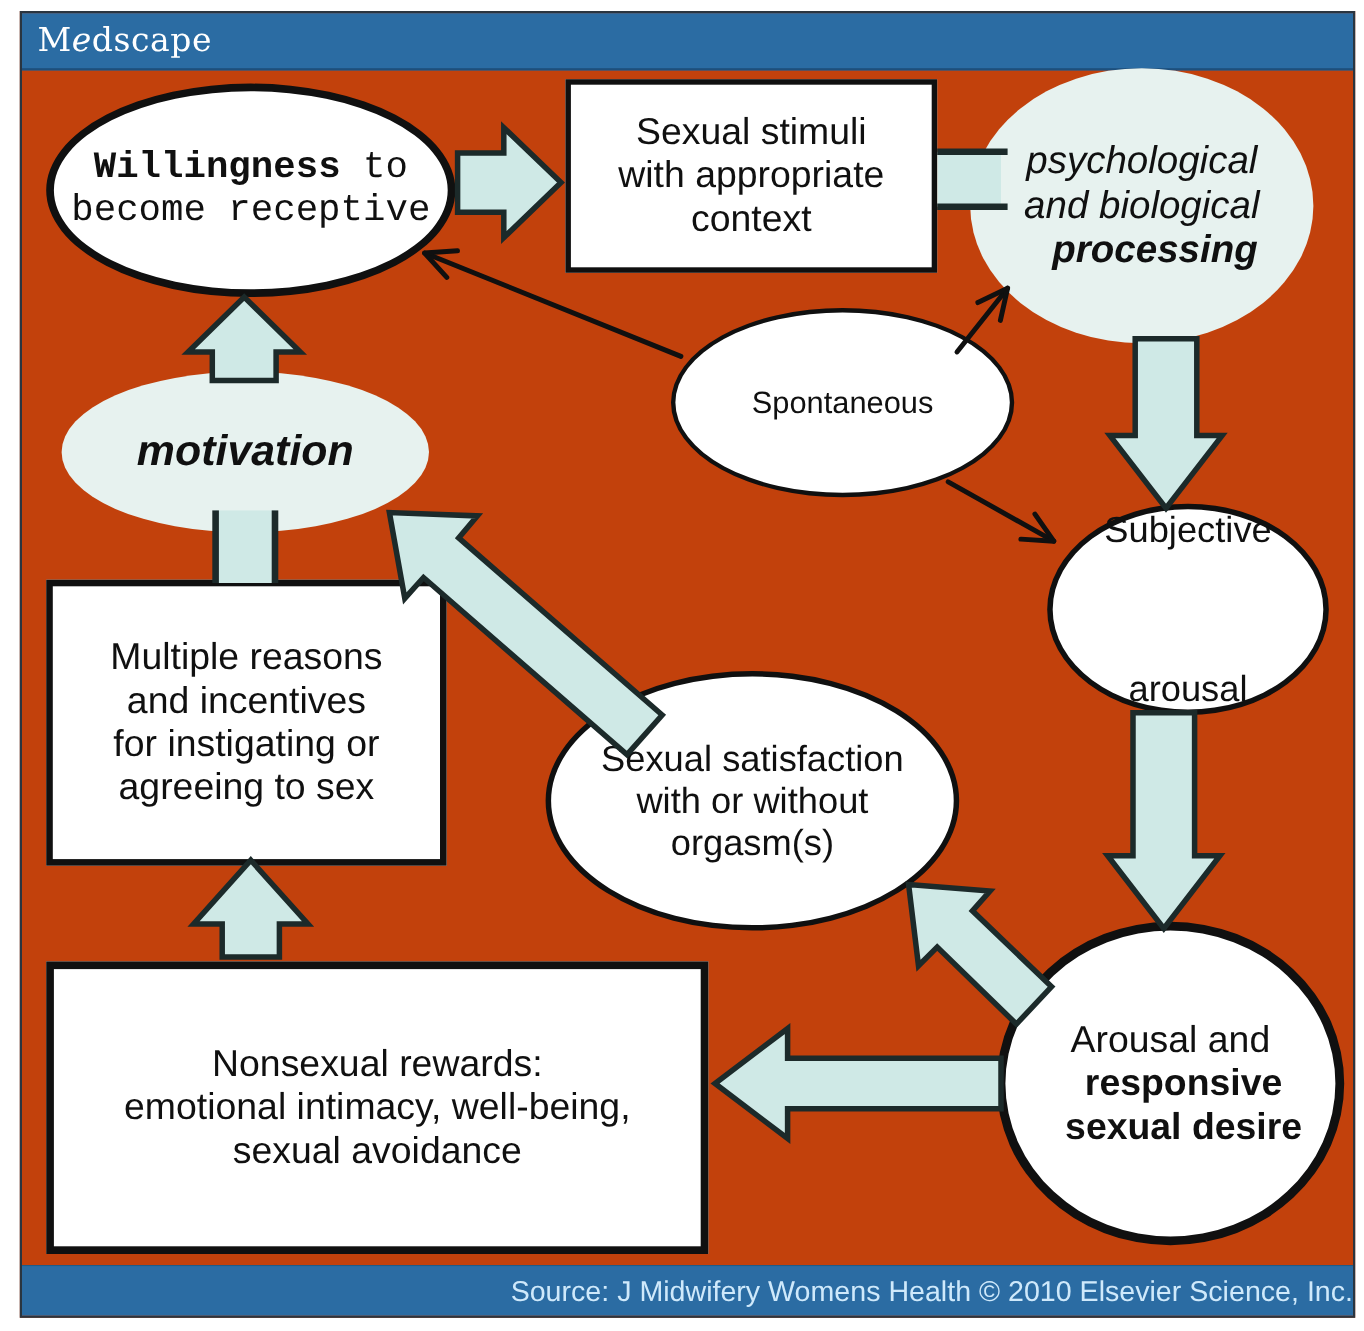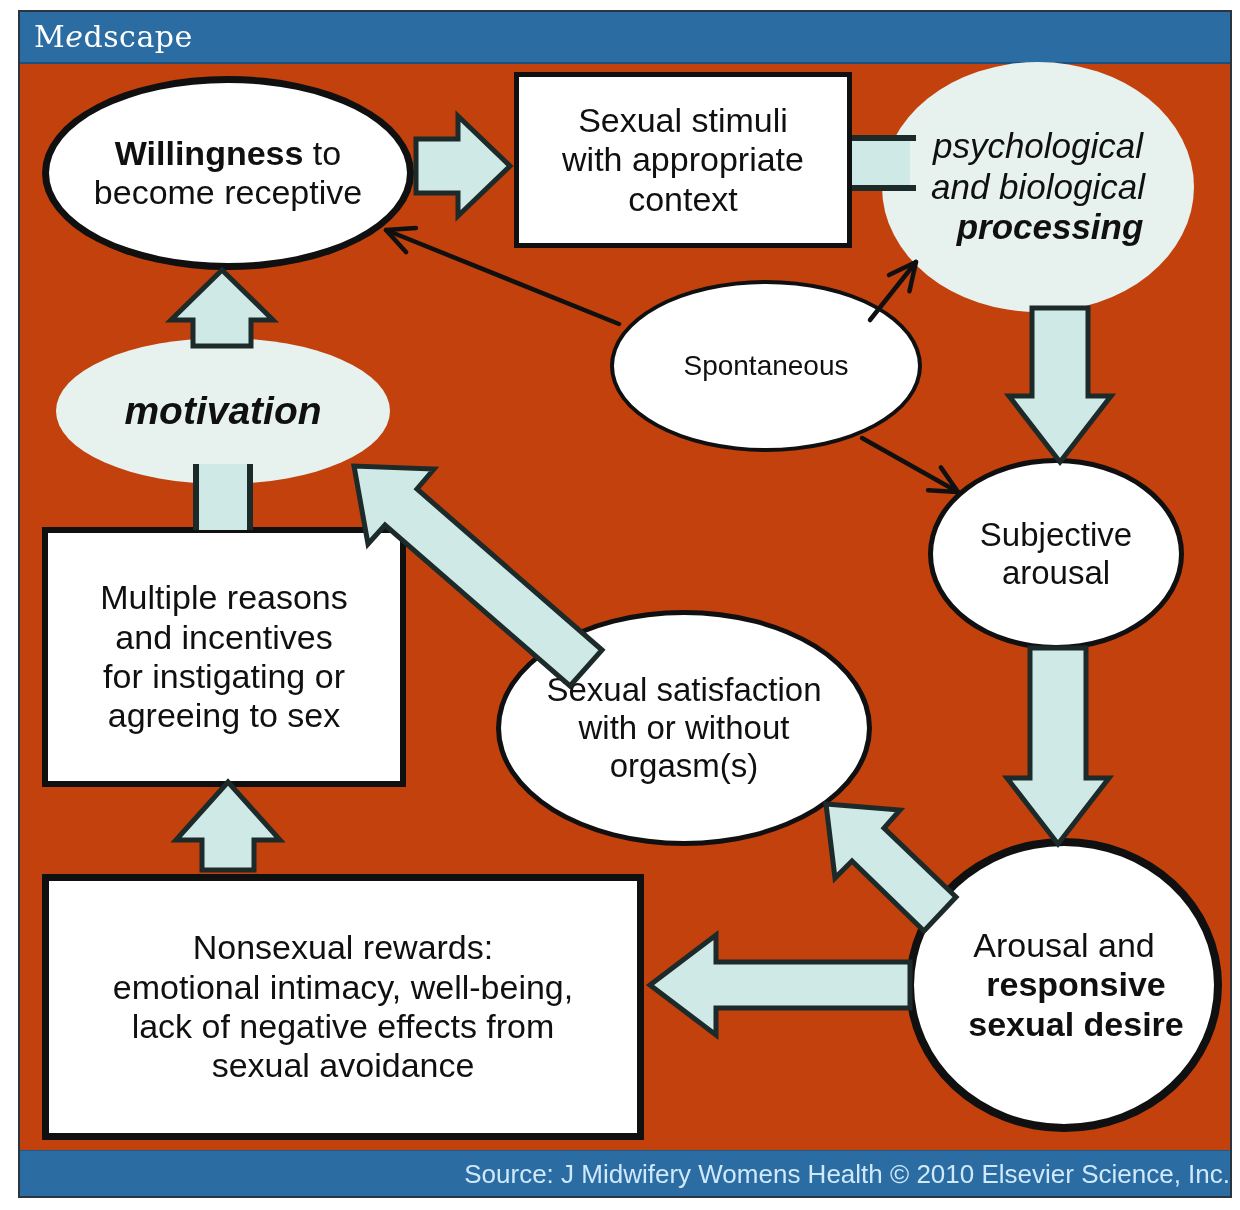"Willingness to" #n-willingness { font-family: none -> Liberation Mono, monospace }
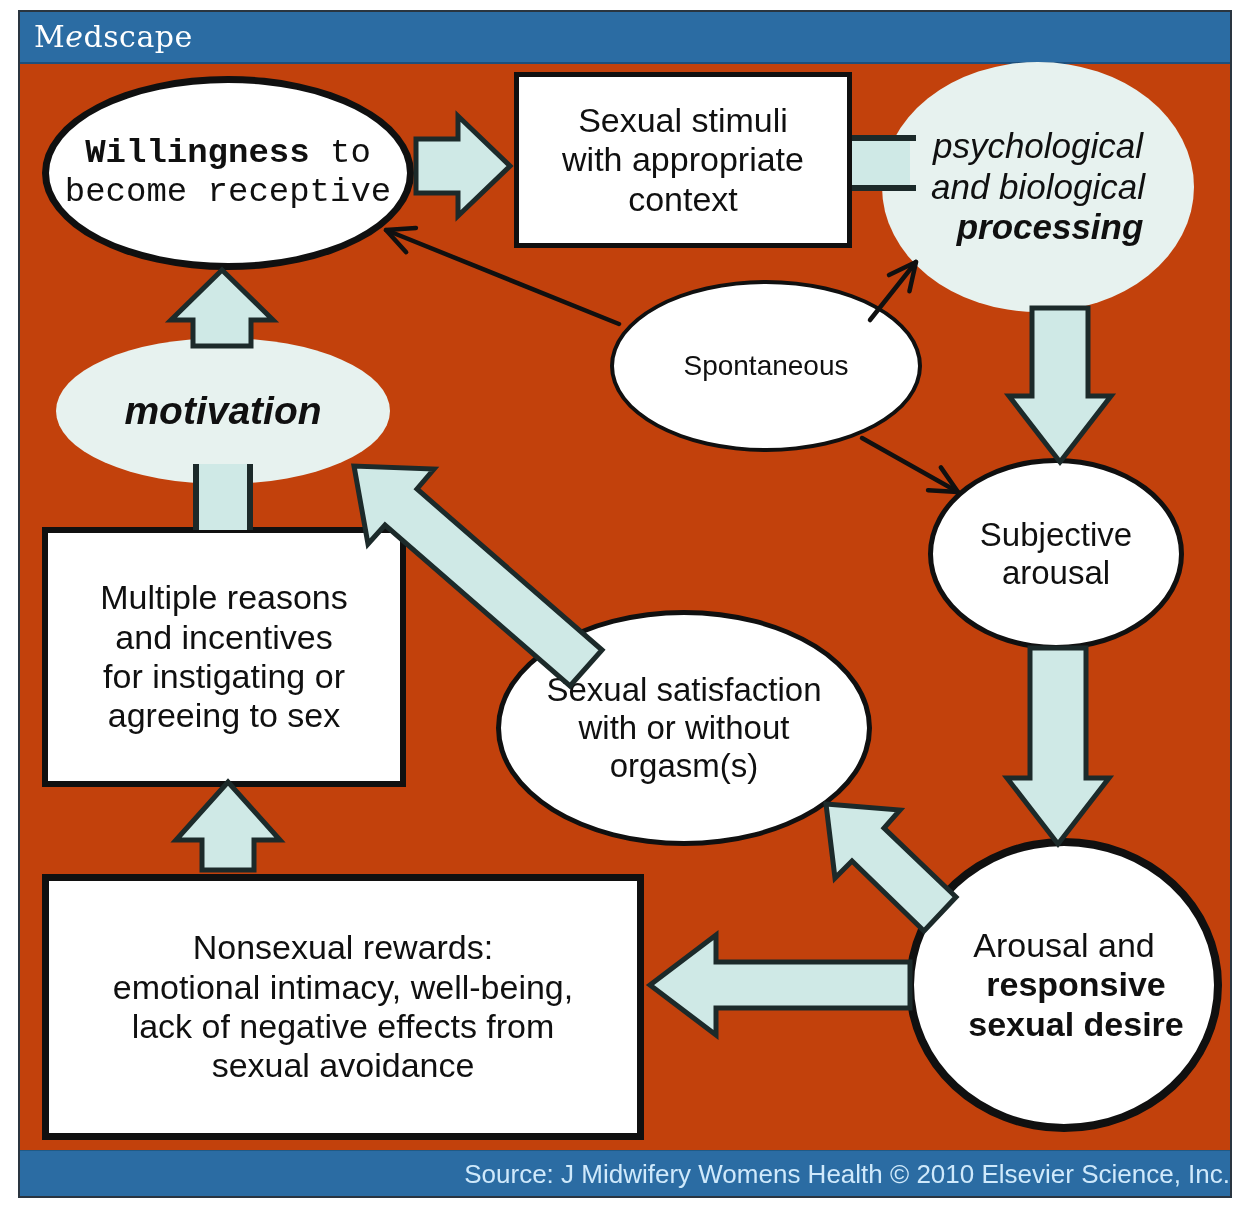"Subjective" #n-subjective { justify-content: none -> space-between; left: 908px -> 932px }
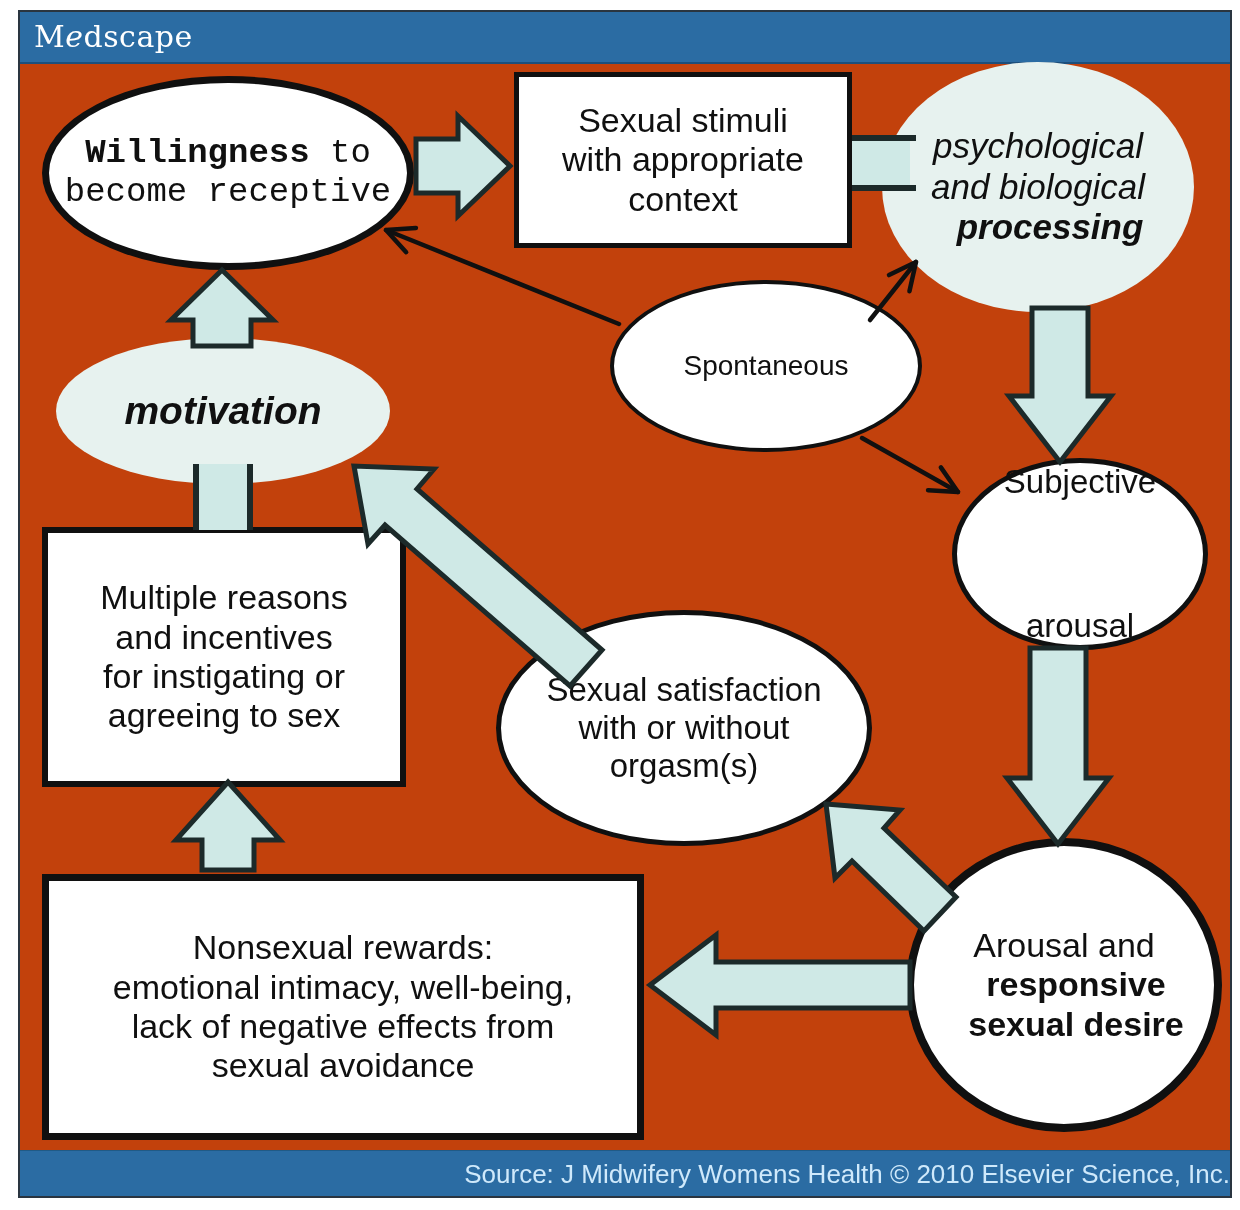"lack of negative effects from" div { html: <div>lack of negative effects from</div> -> none }
